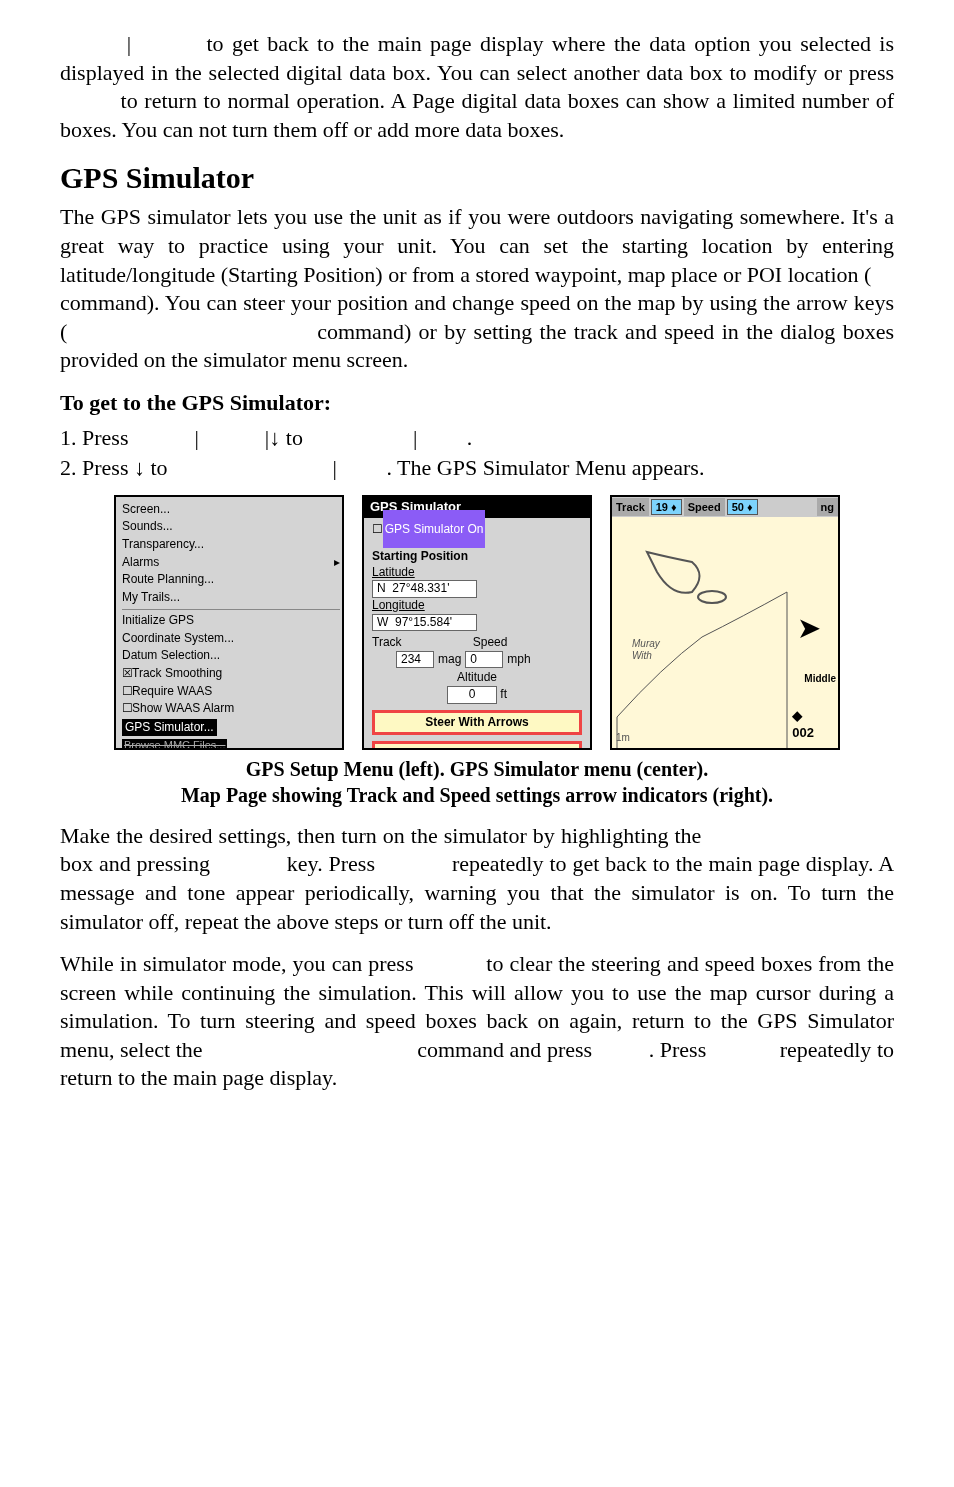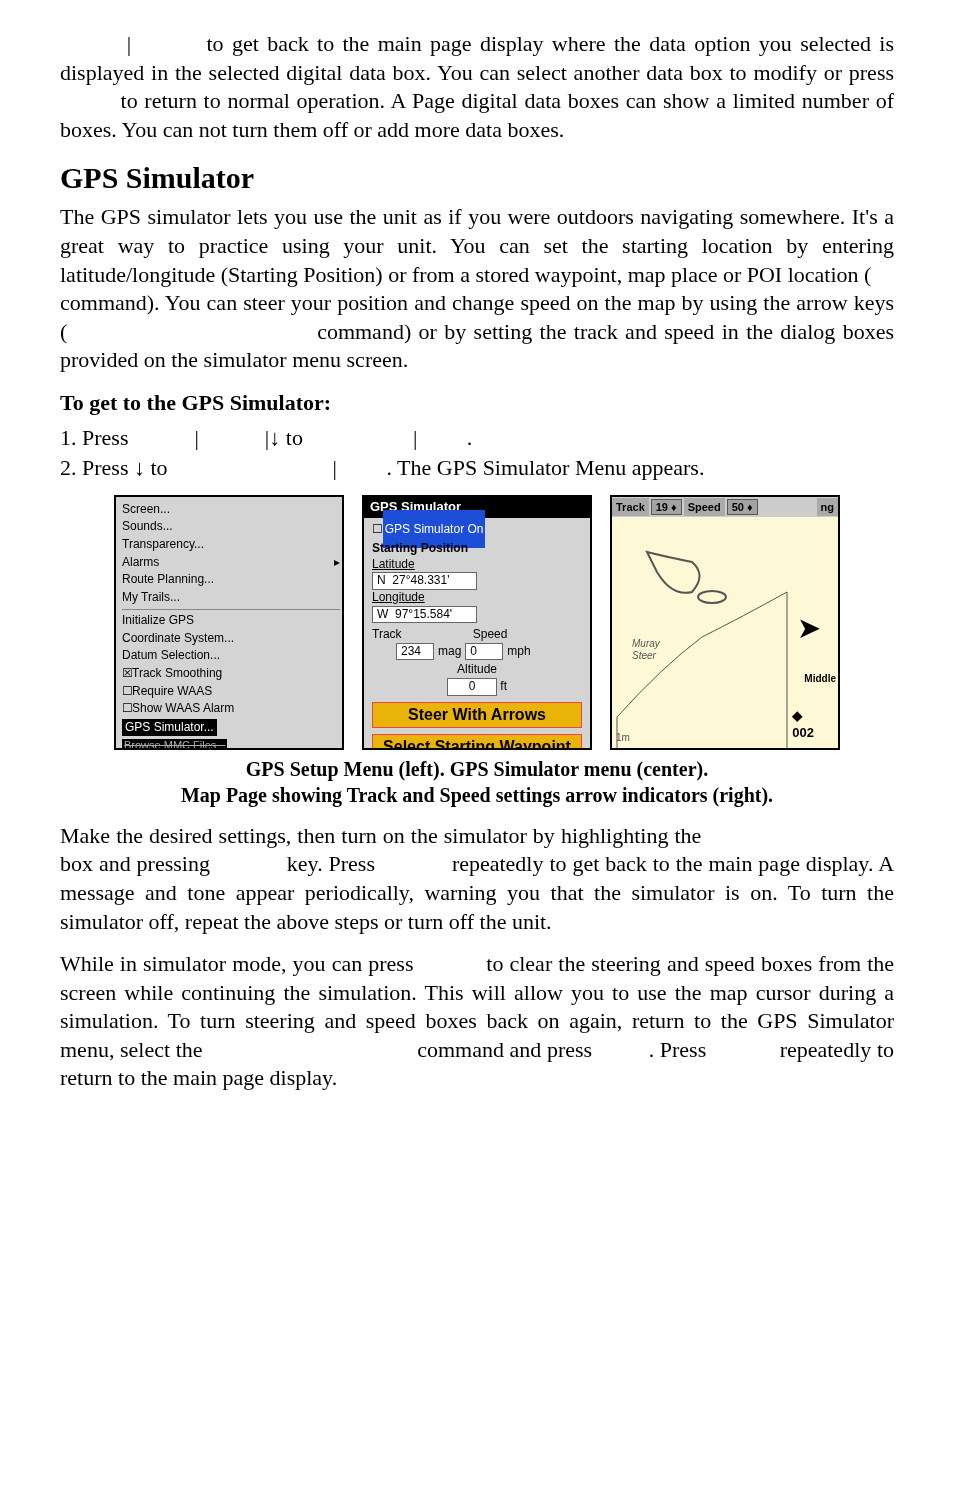"19 ♦" .panel3-box { background: #a3a3a3 -> #7dd3fc }
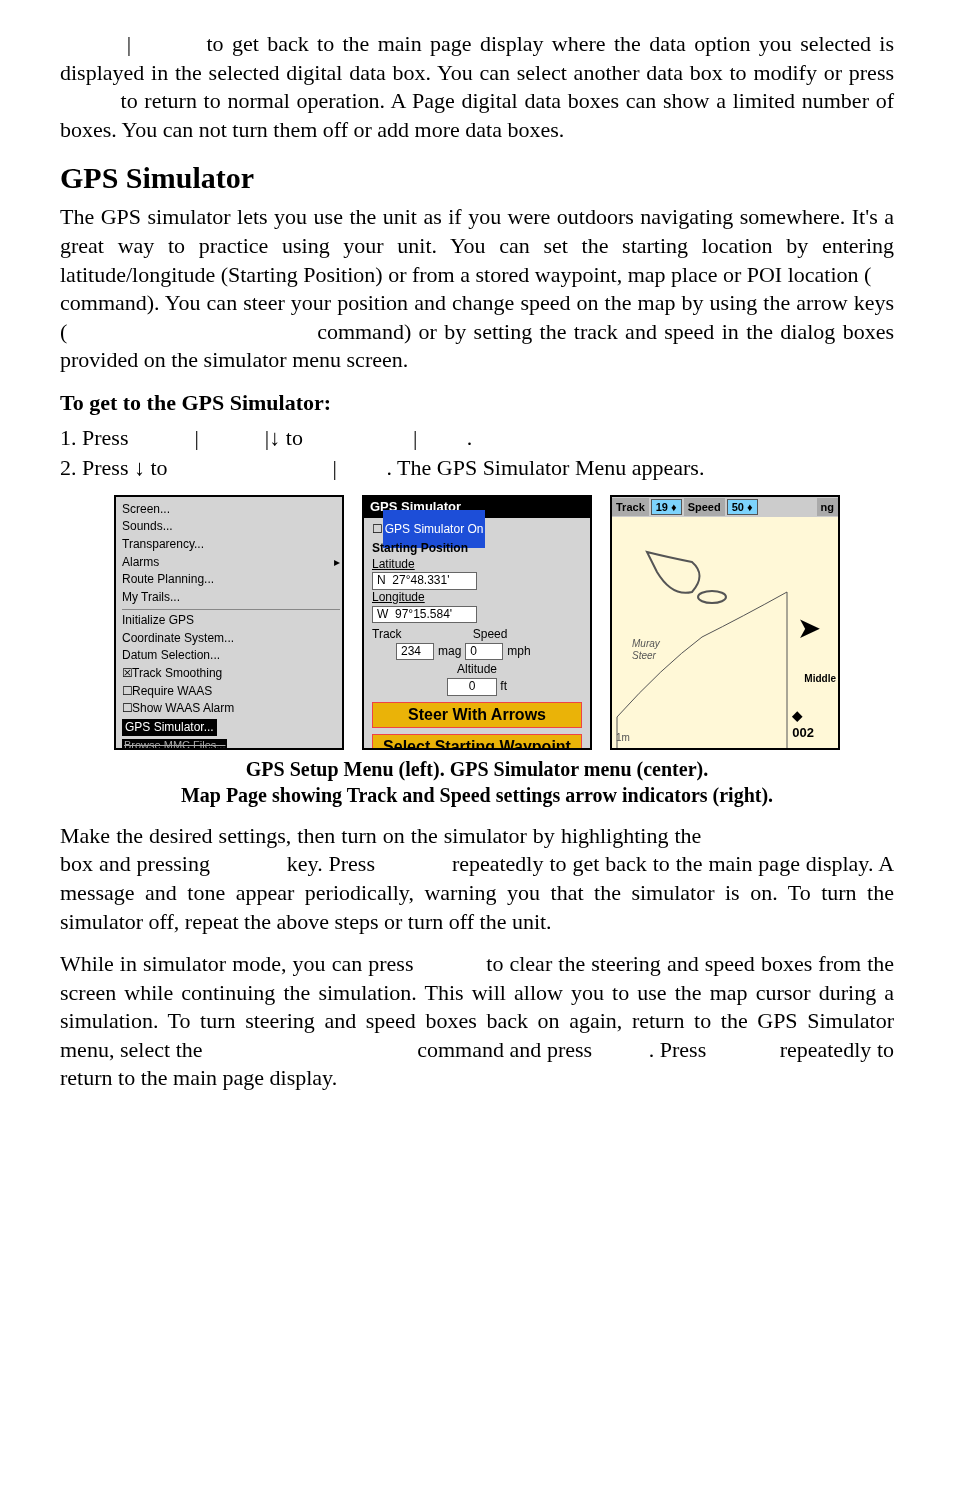"GPS Simulator On" .panel2-sel { background: #1d4ed8 -> #8b5cf6 }
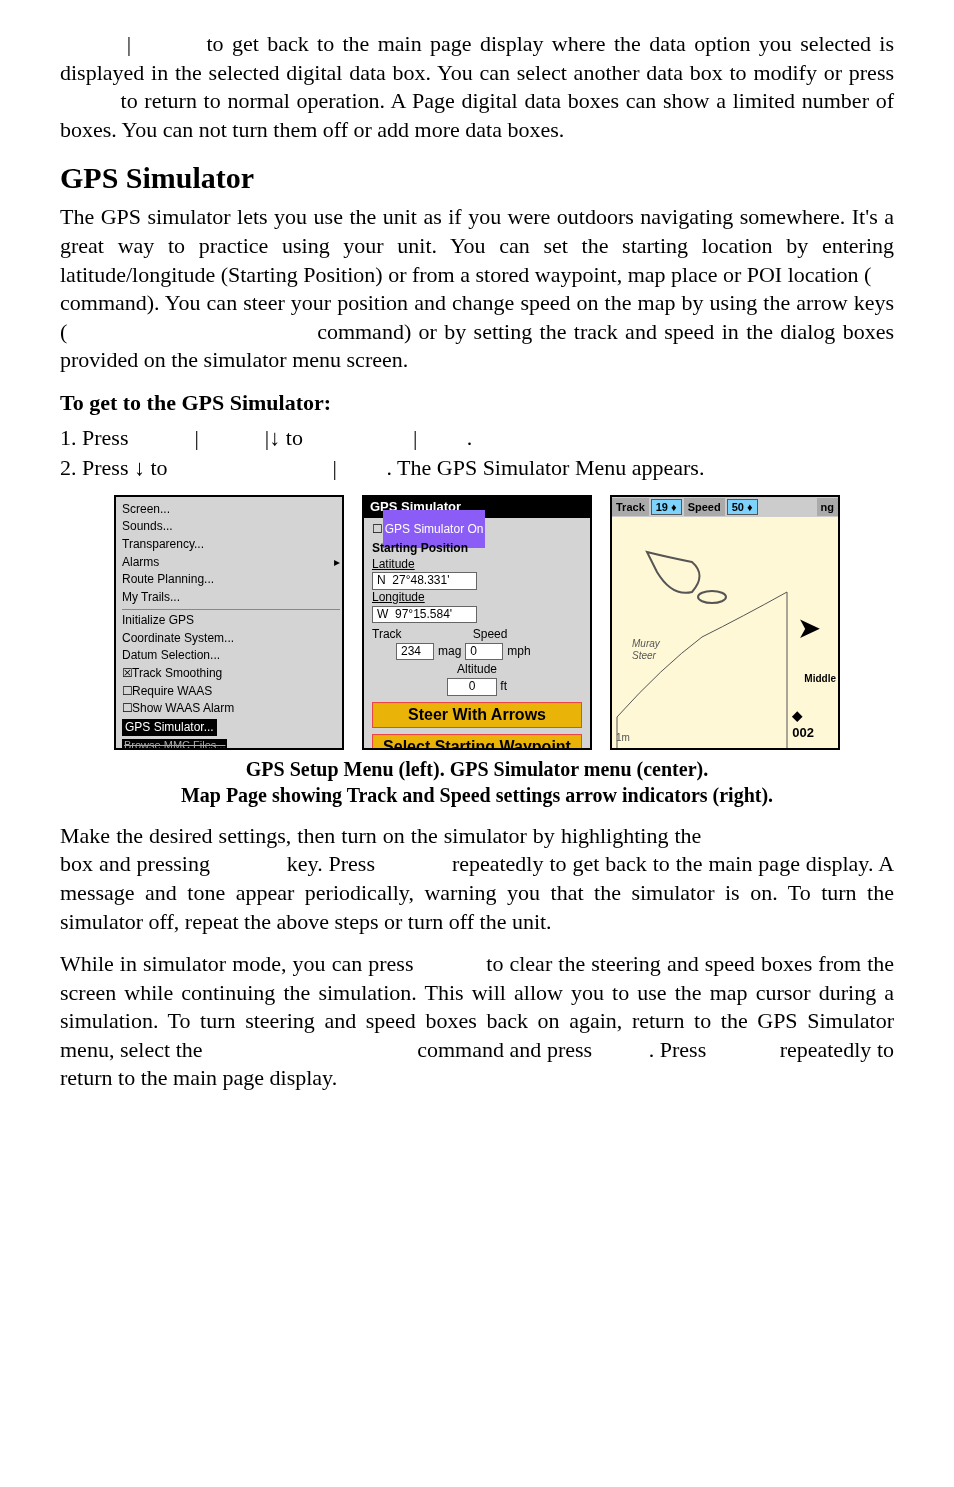"Starting Position" div { margin-top: 4px -> 12px }
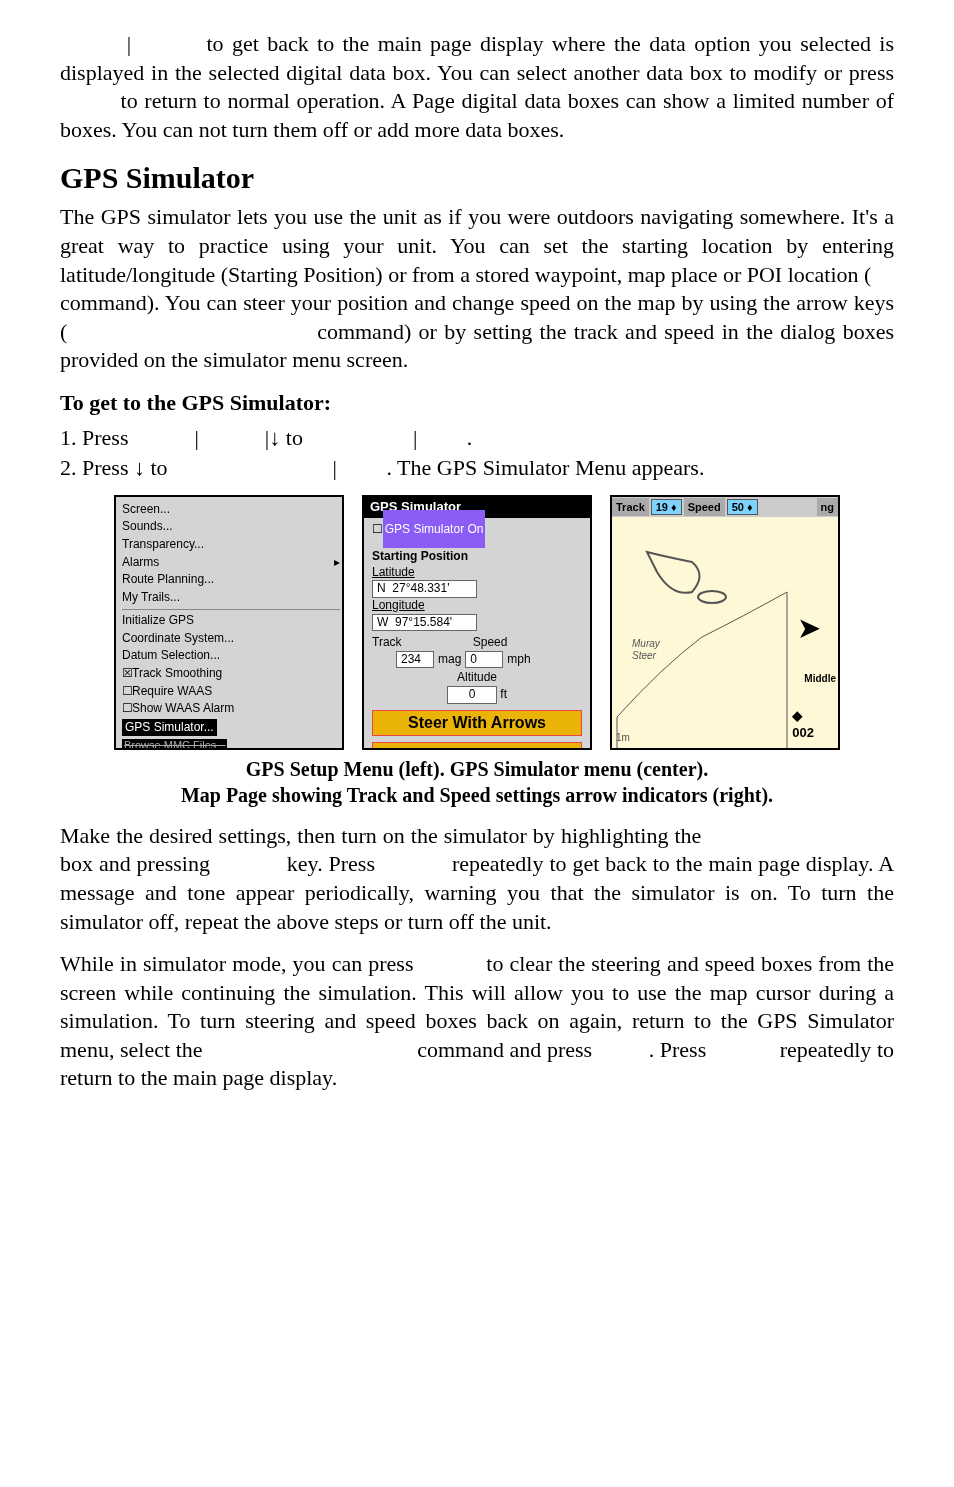"Steer" span.map-label { text: Steer -> With }
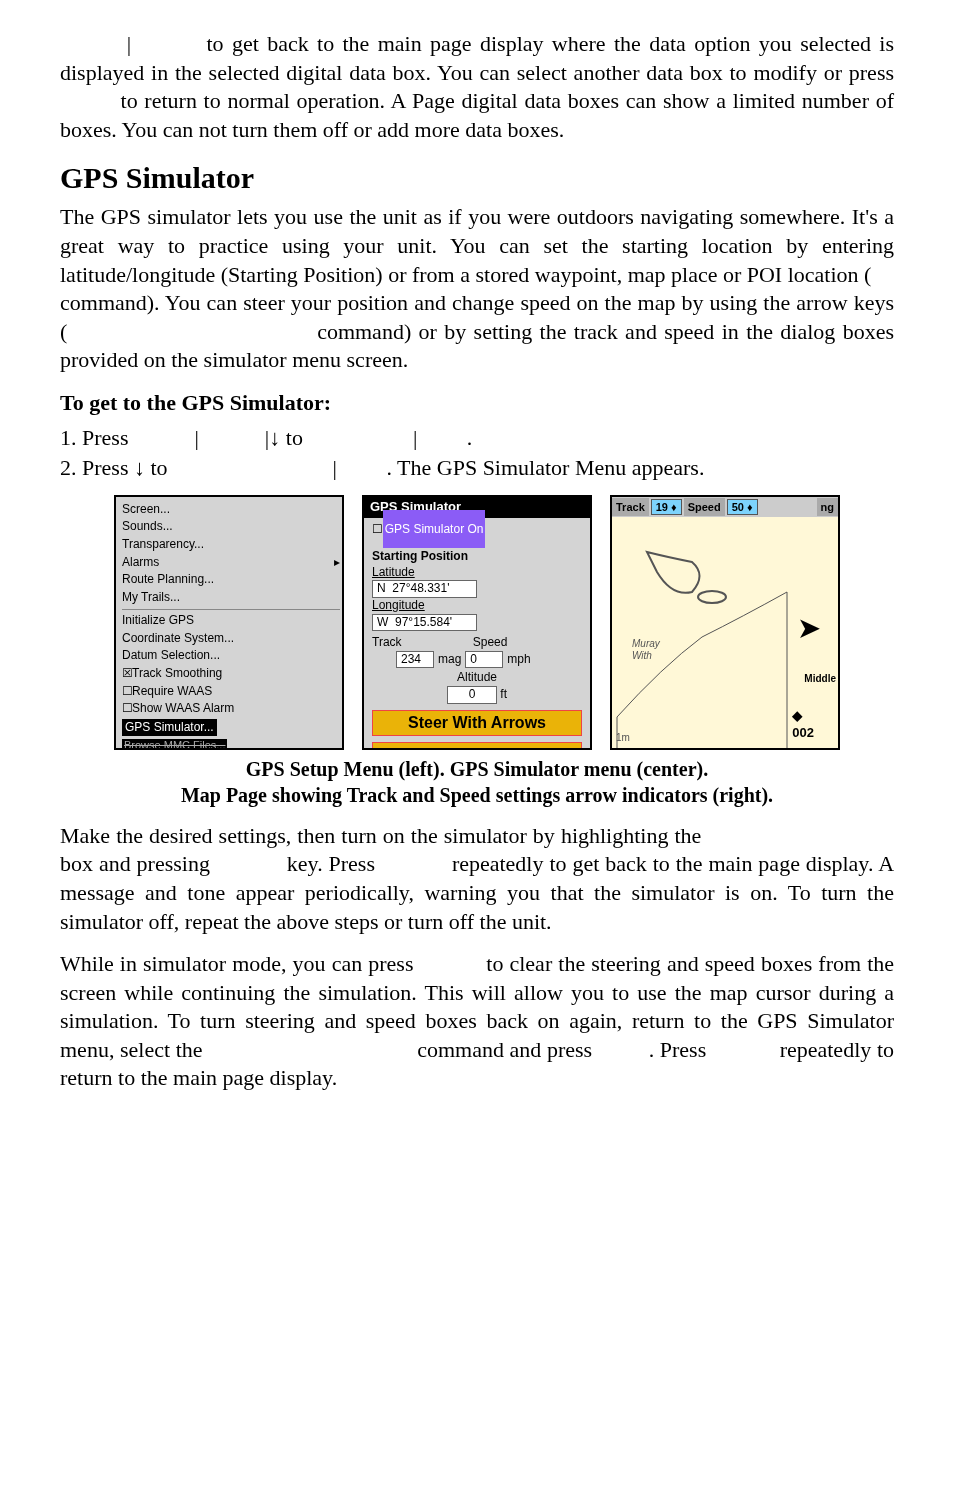"Steer With Arrows" .panel2-button { background: #eab308 -> #fef9c3; border: 1px solid #ef4444 -> 3px solid #ef4444; font-size: 16px -> 12px }
